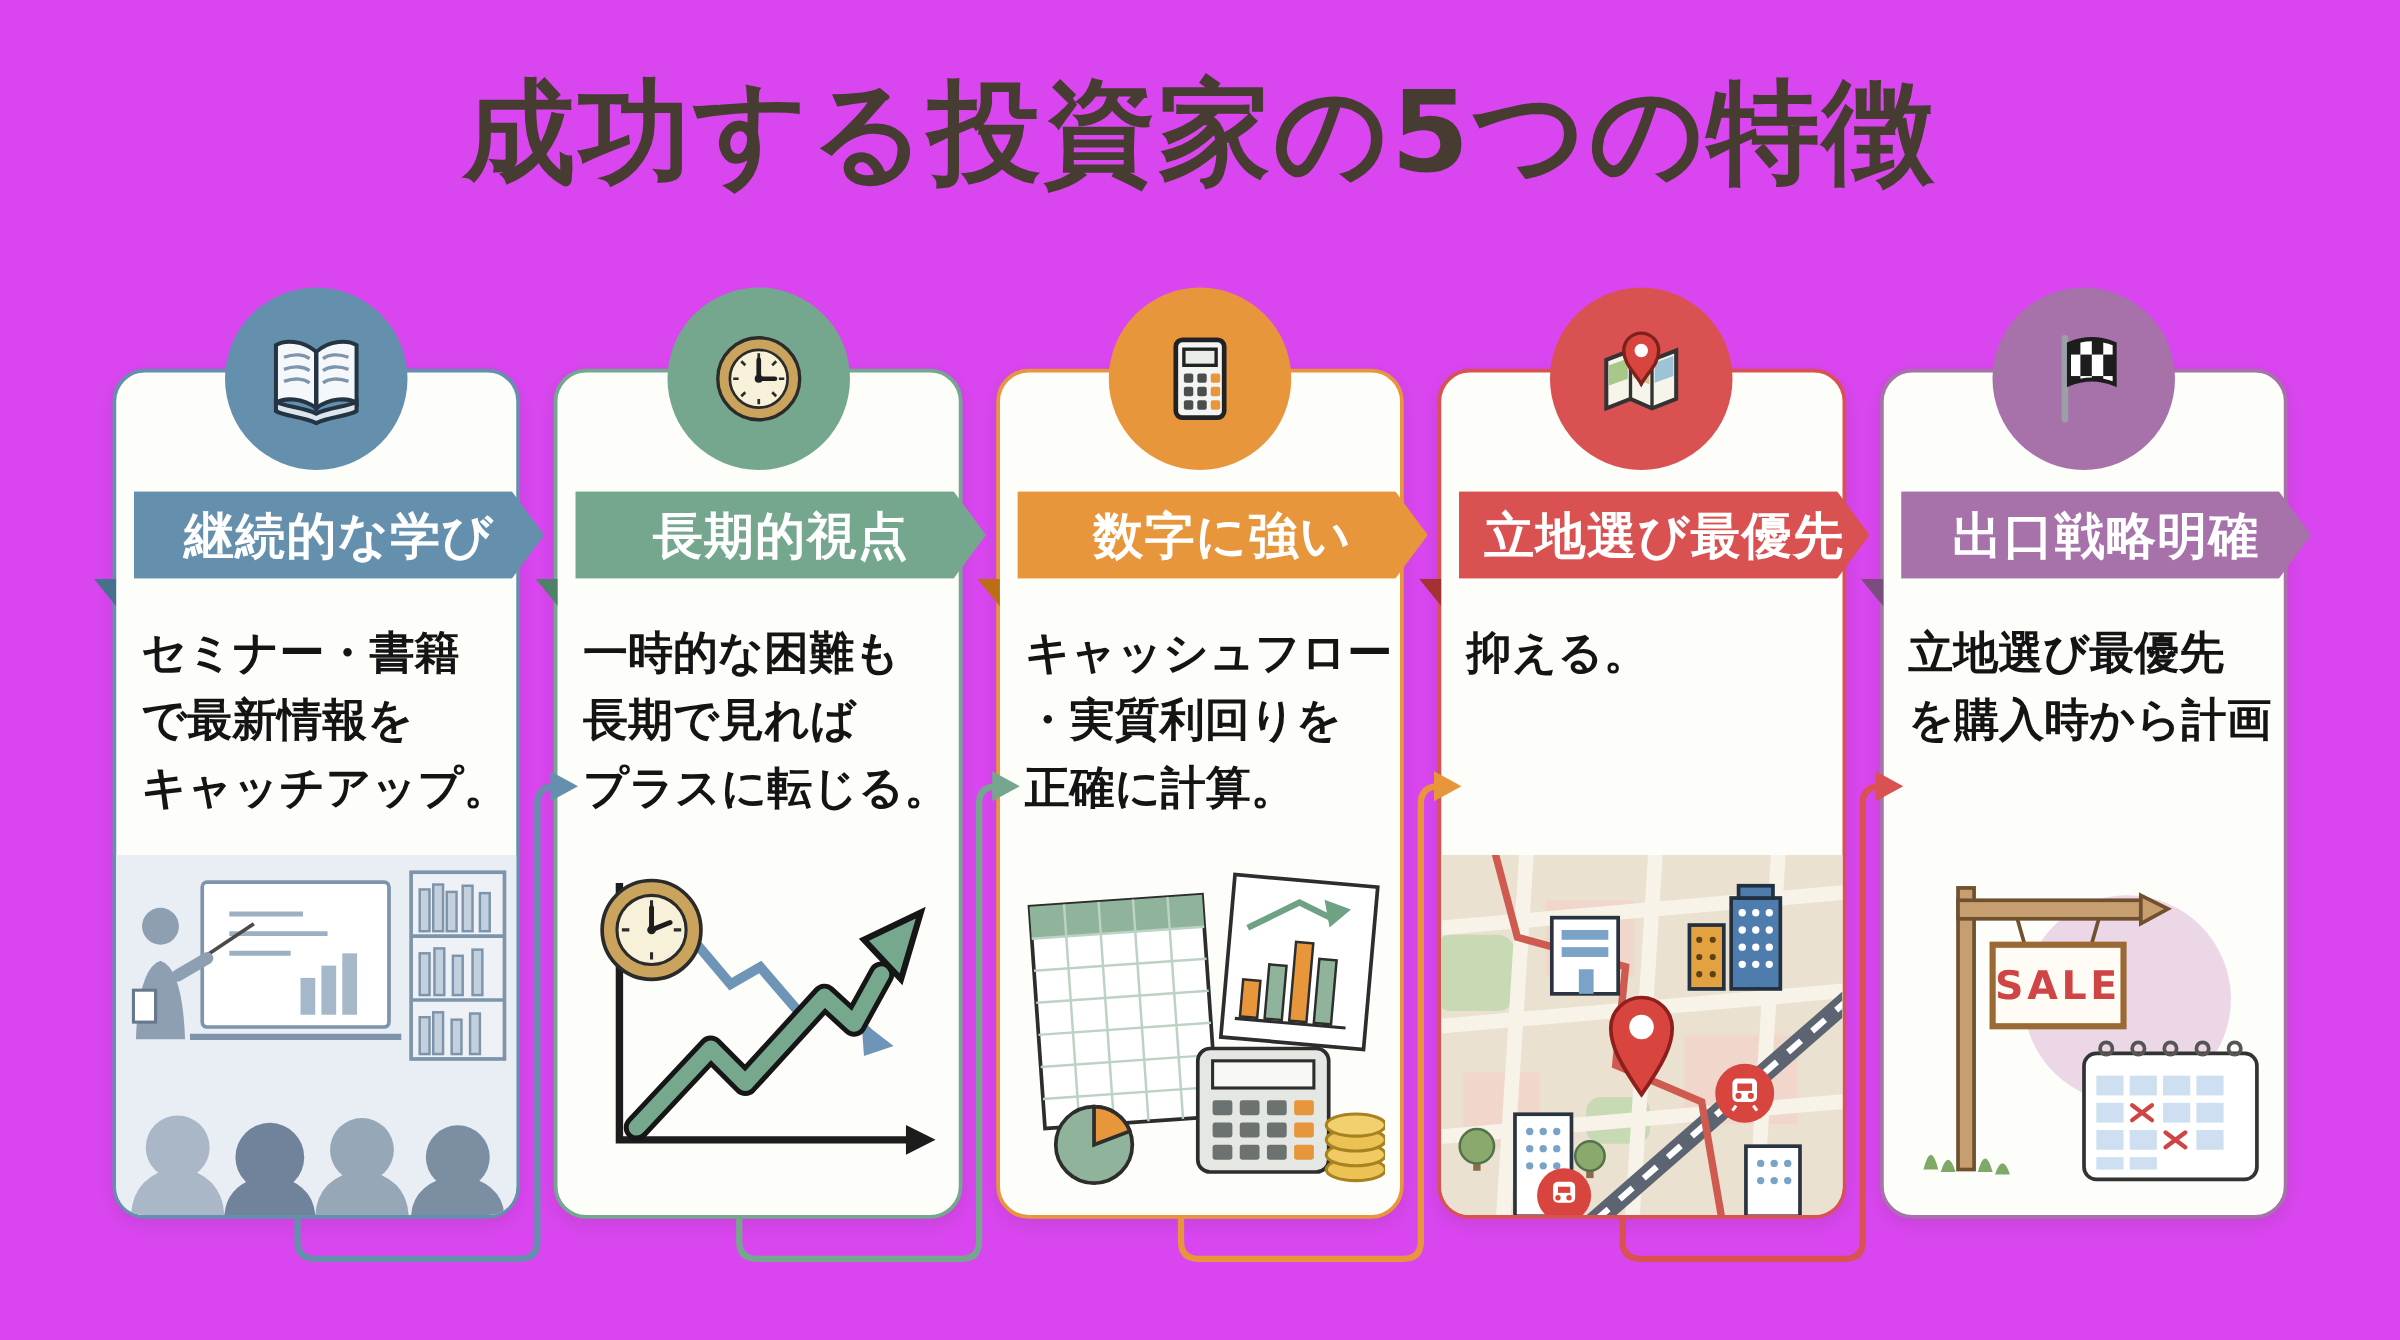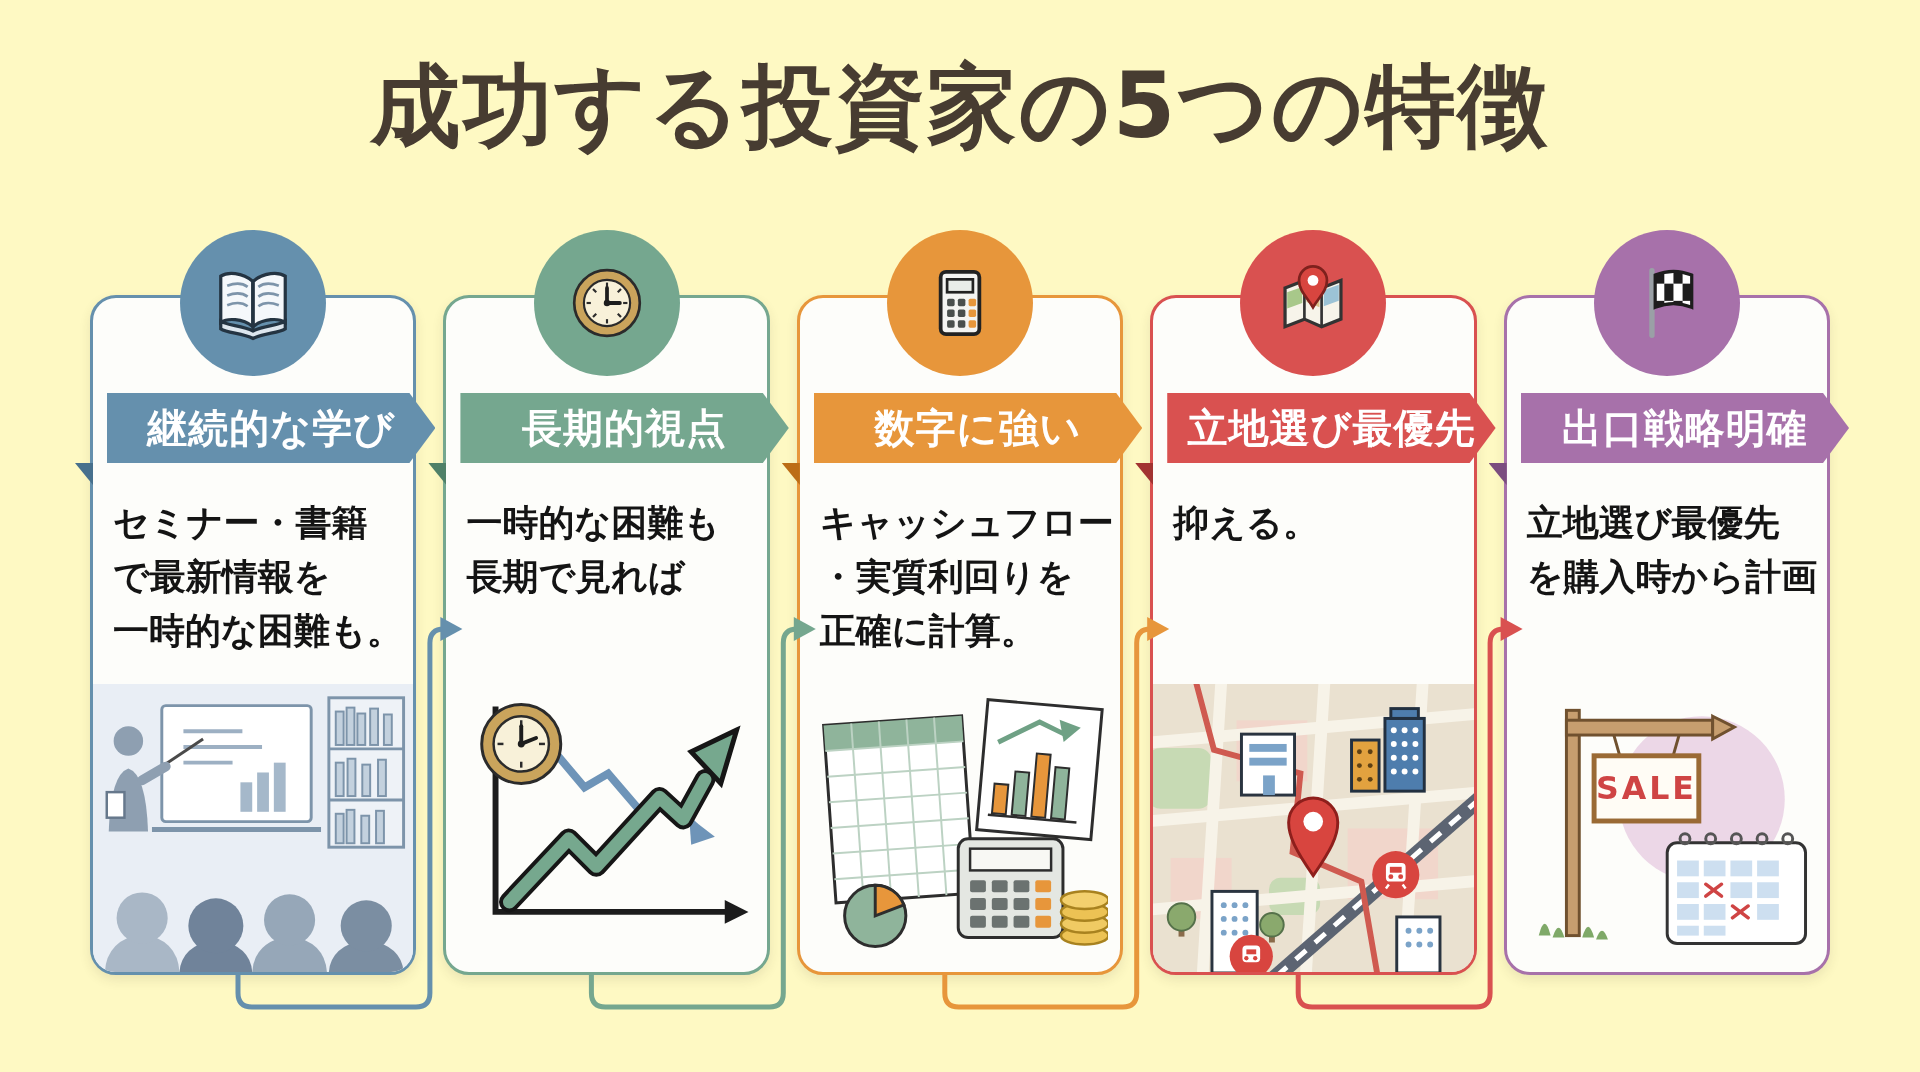"成功する投資家の5つの特徴" .stage { background: #fef9c3 -> #d946ef }
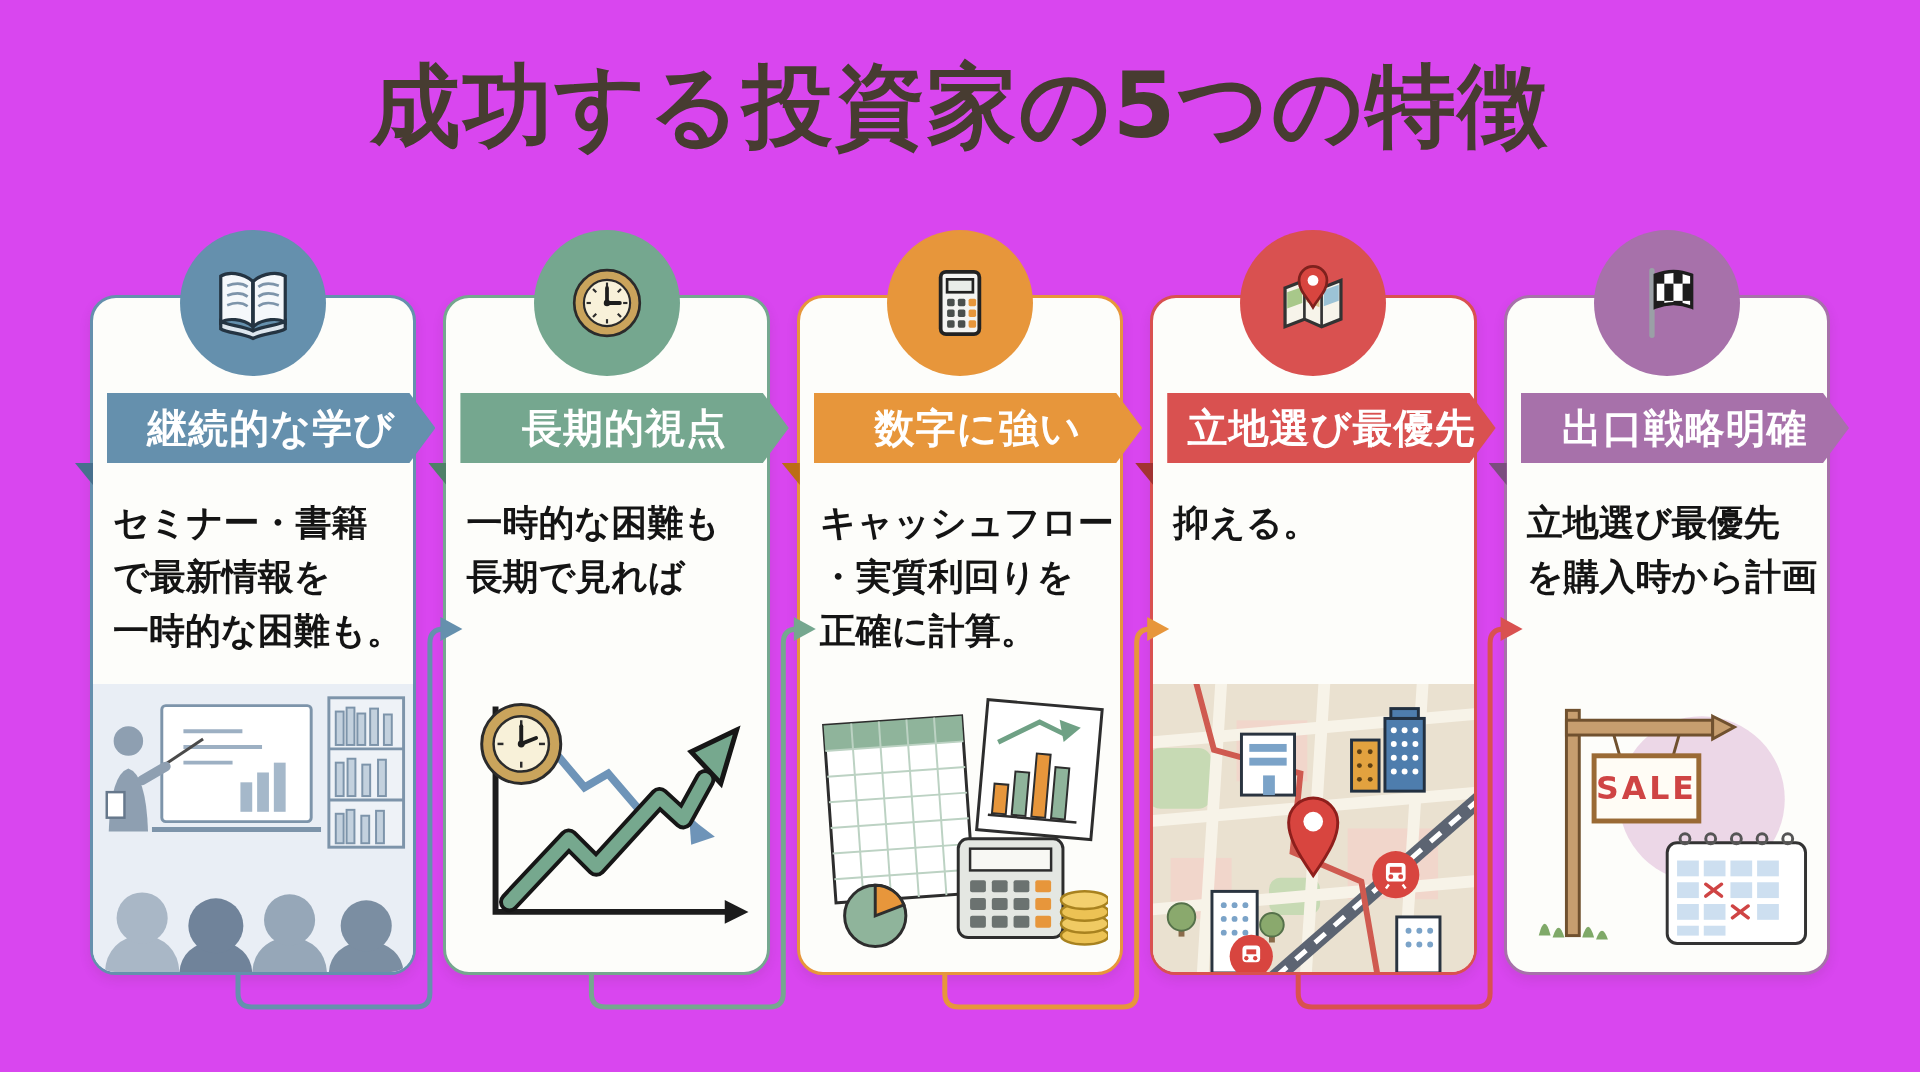"一時的な困難も。" span { text: 一時的な困難も -> キャッチアップ }
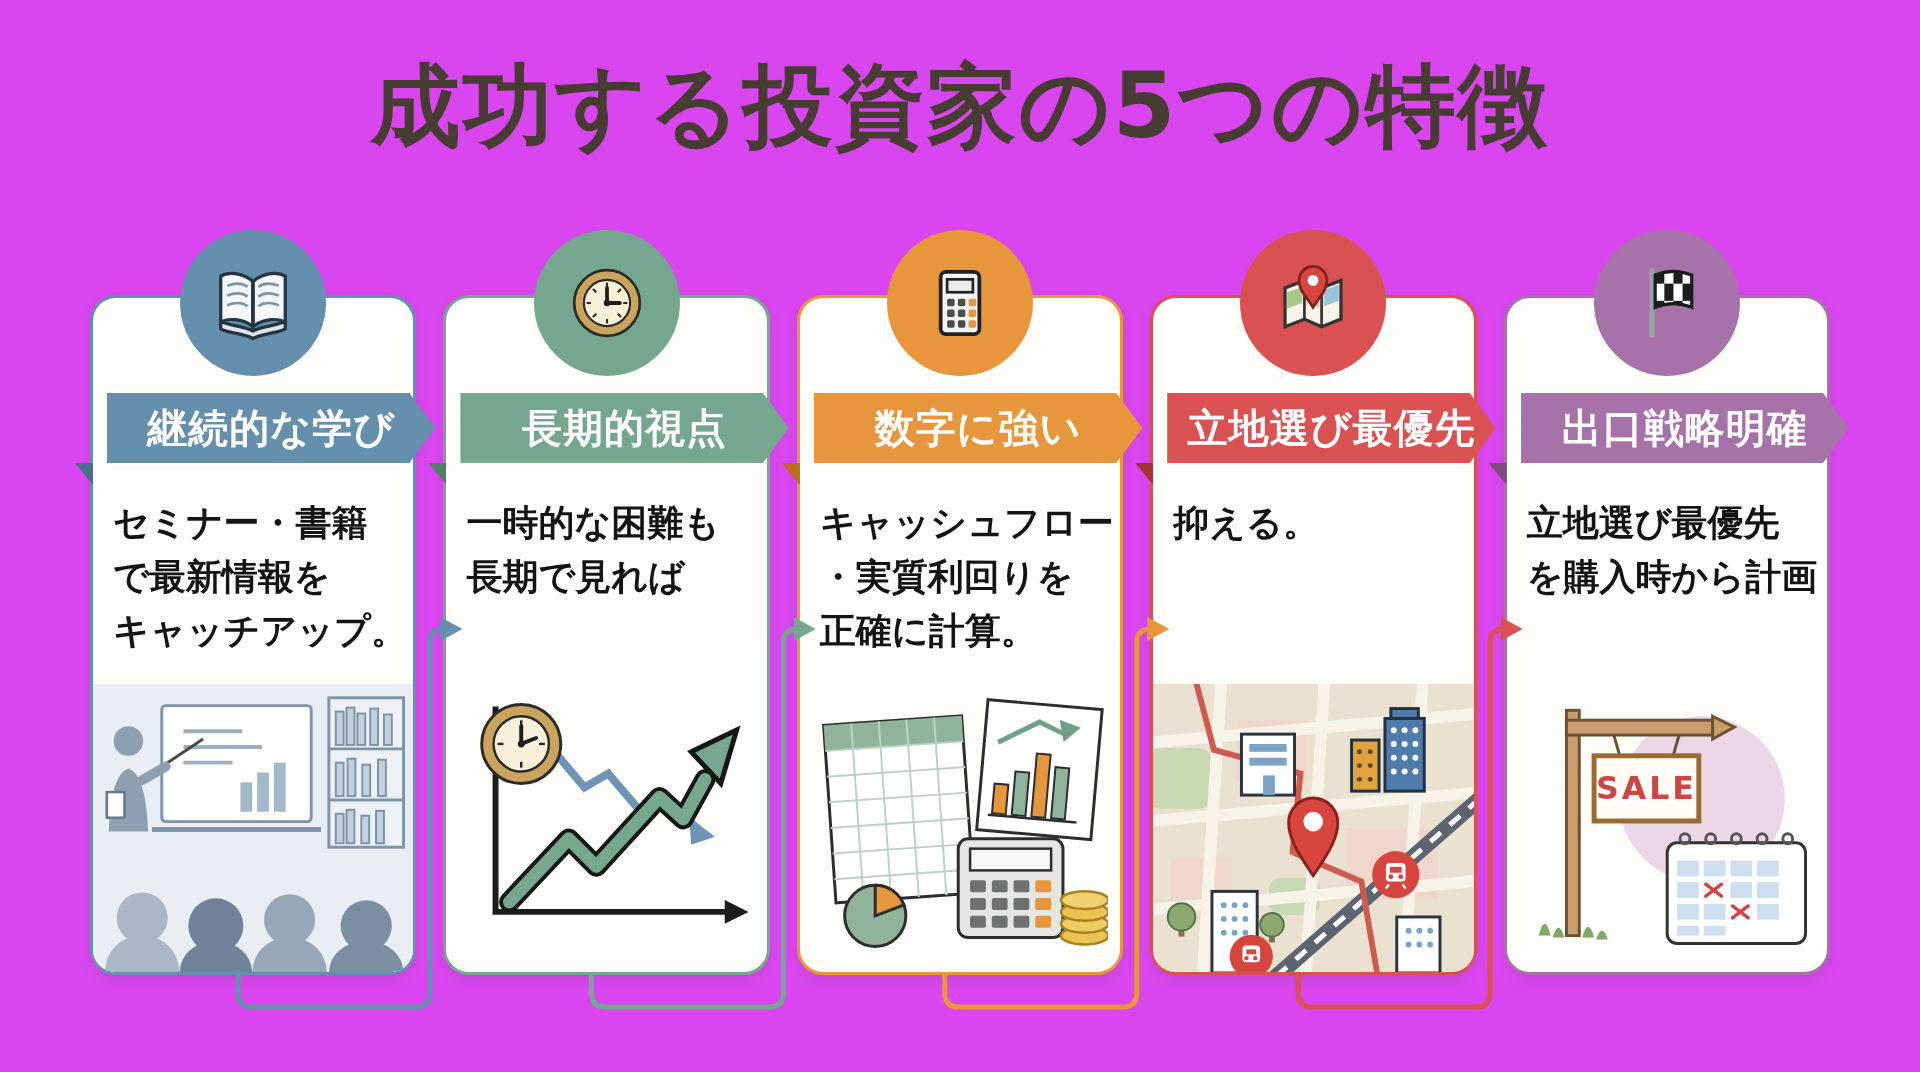"プラスに転じる。" span { html: none -> <span>プラスに転じる。</span> }
